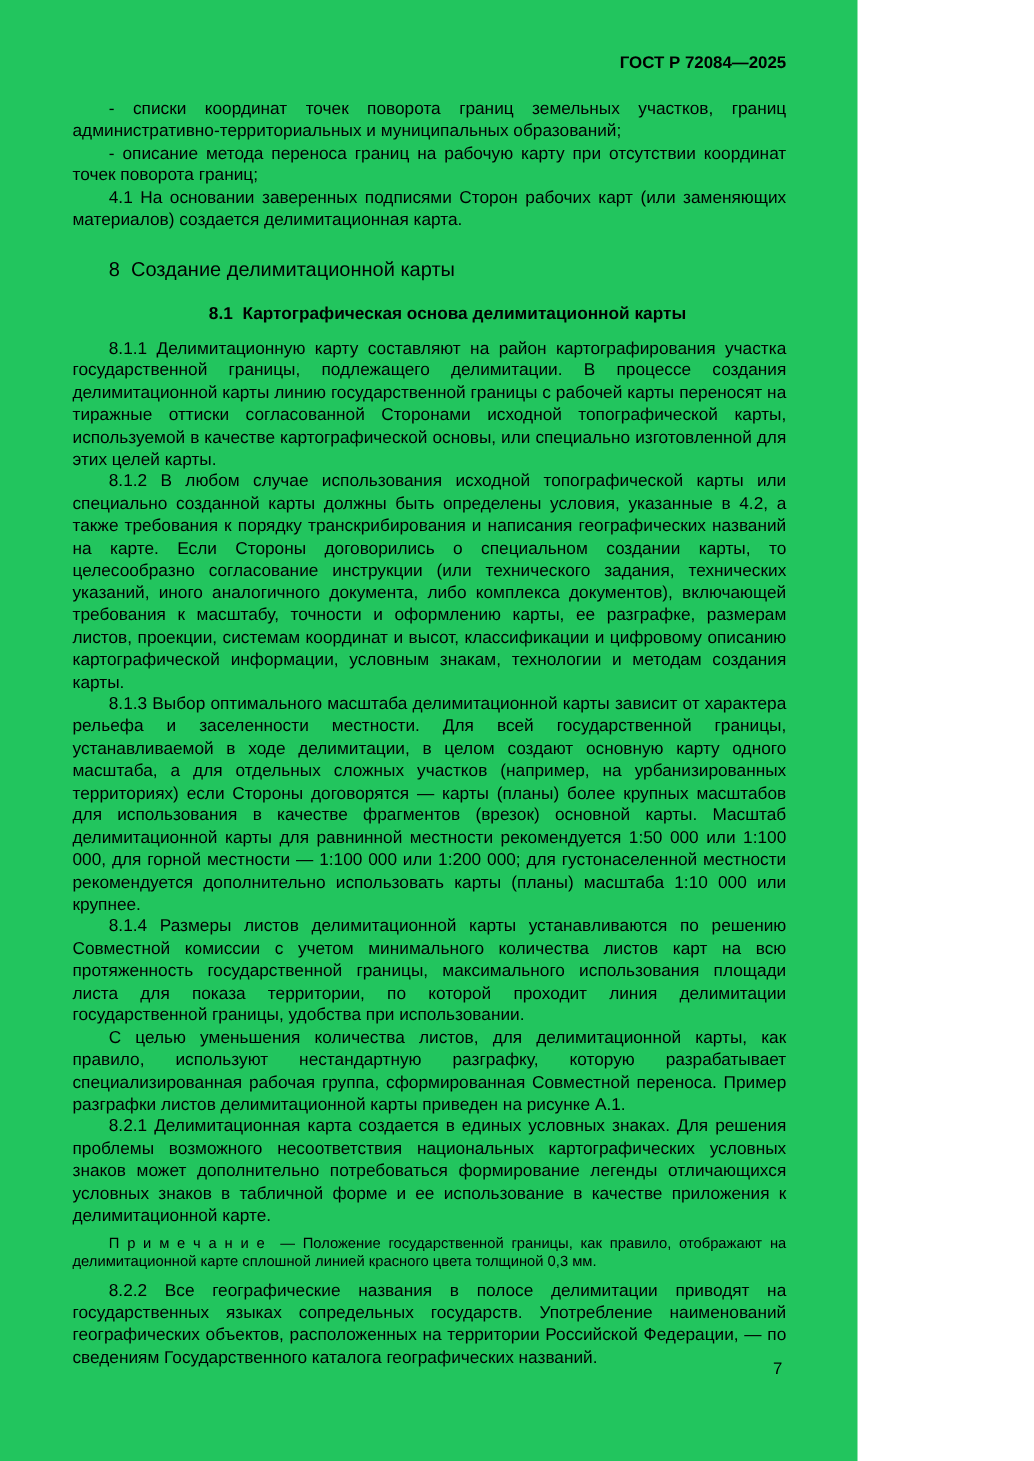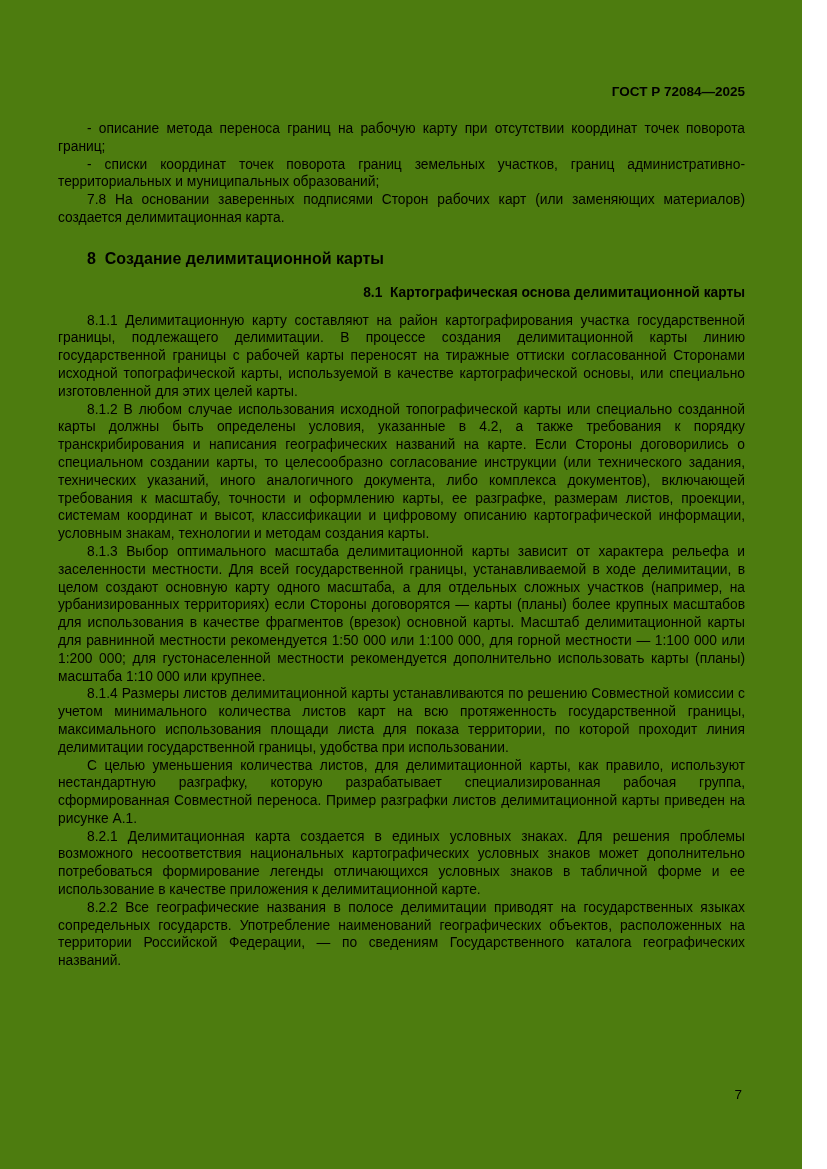"ГОСТ Р 72084—2025" .page { background: #4d7c0f -> #22c55e; padding: 84px 57px 0 58px -> 42px 57px 0 58px; width: 802px -> 686px }
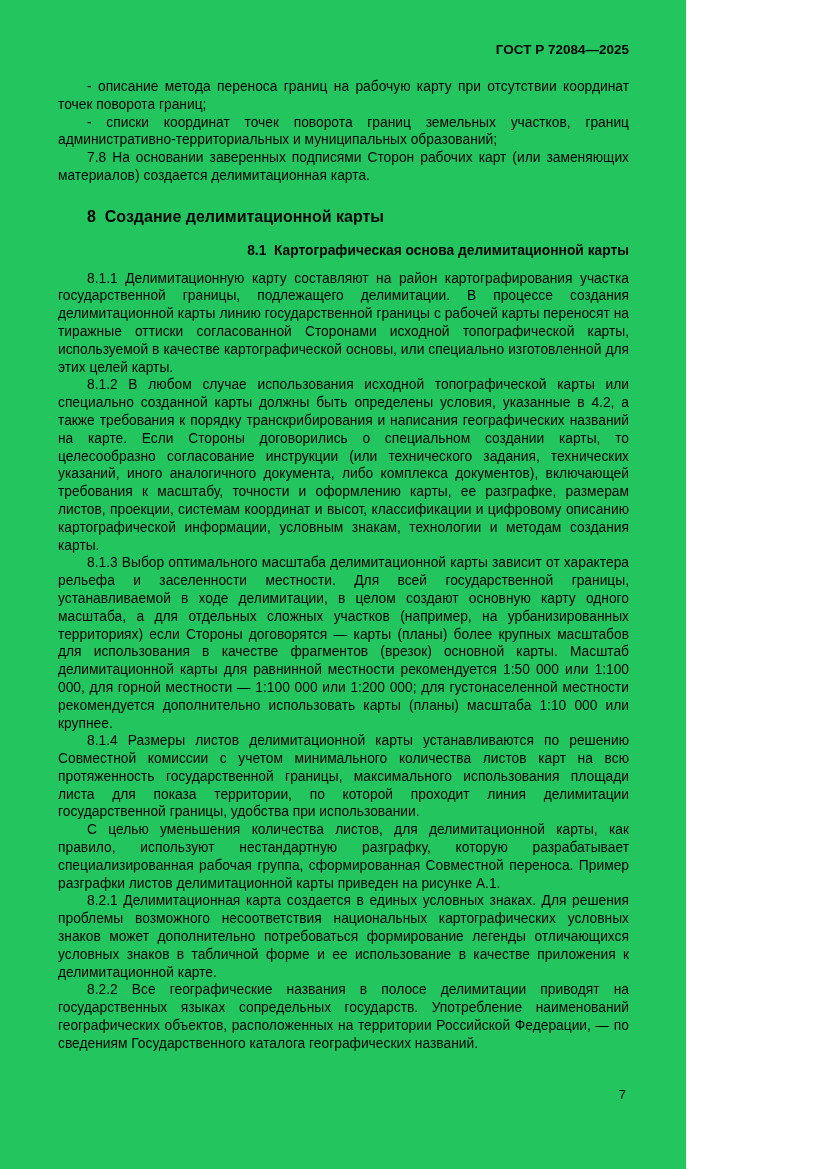"- описание метода переноса границ" p.para { order: before "- списки координат точек поворота" -> after "- списки координат точек поворота" }
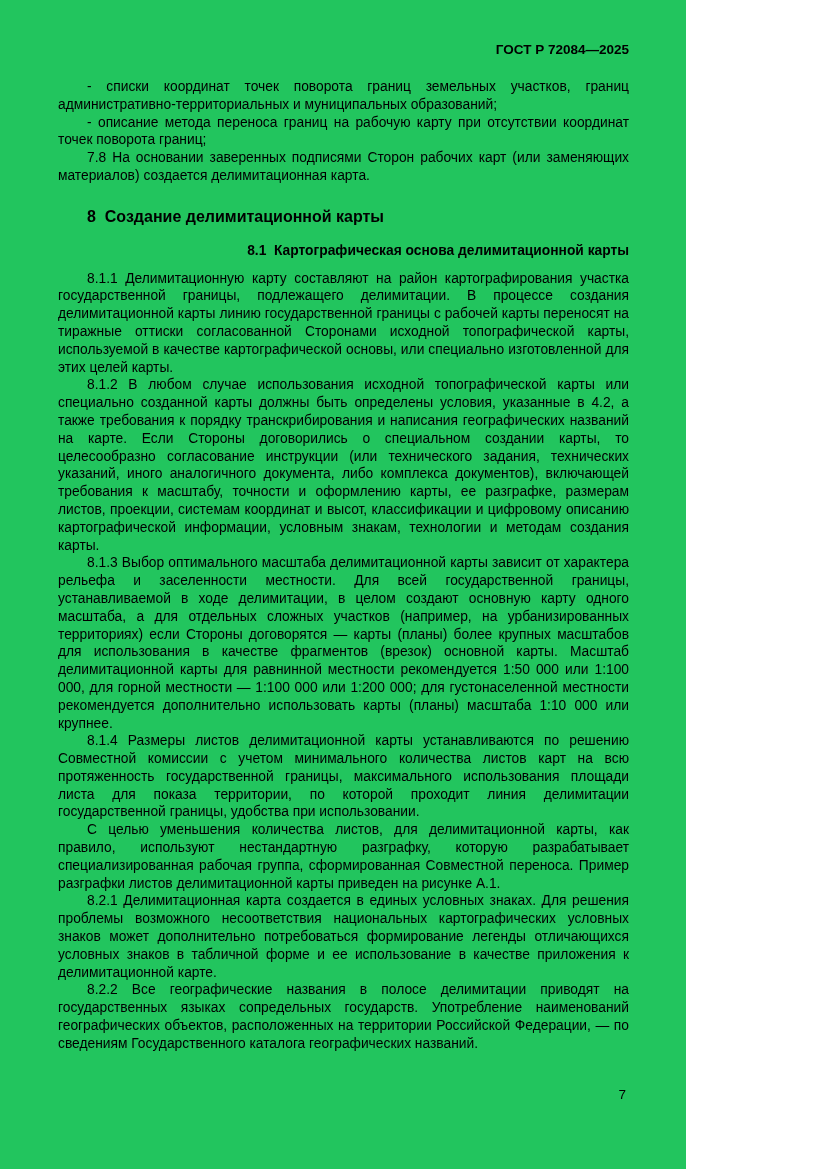"7.8 На основании заверенных подписями" p.para { text: 7.8 -> 4.1 }
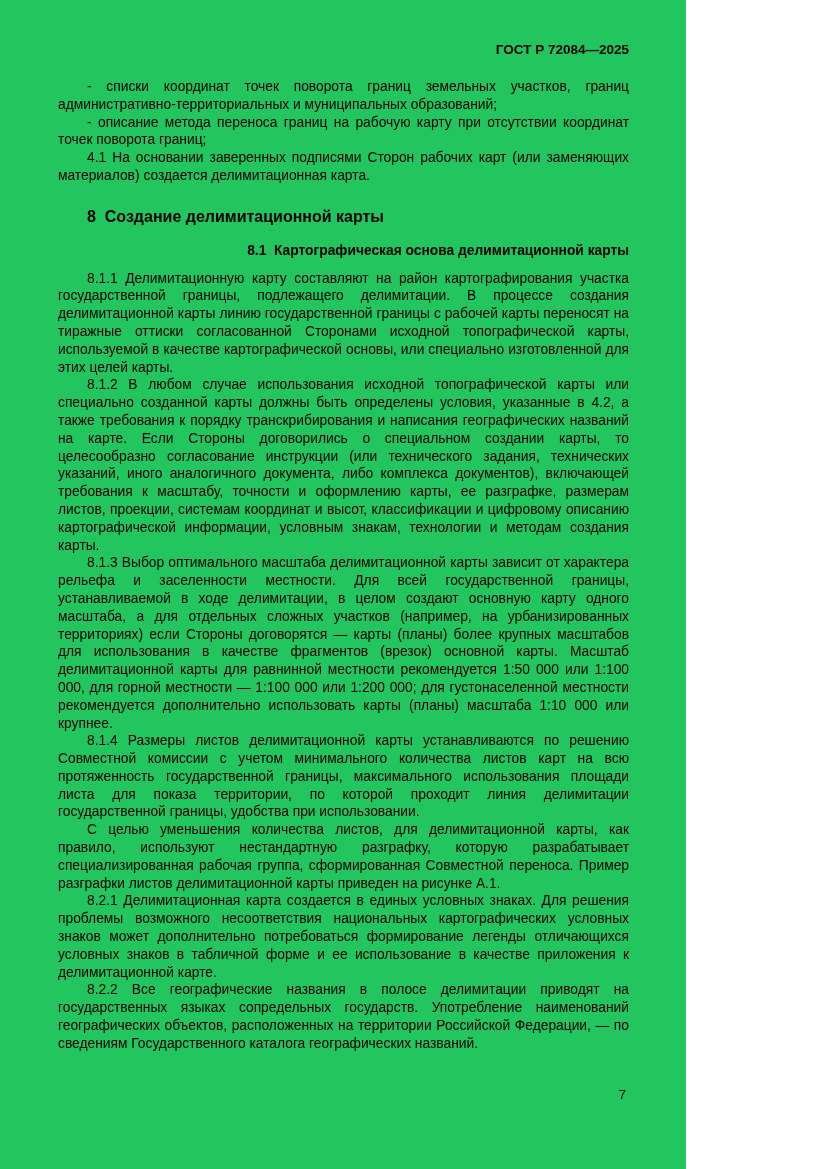"8 Создание делимитационной карты" .h1 { font-weight: 700 -> 400 }
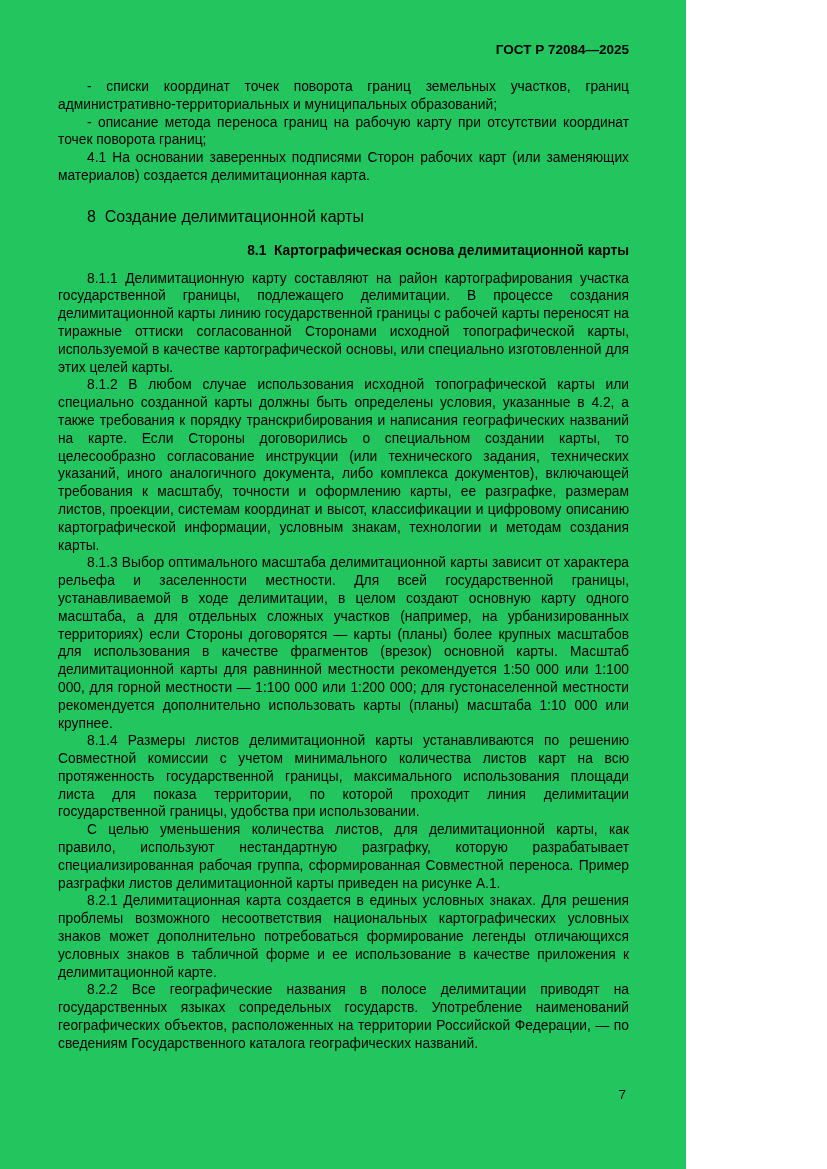"8.1 Картографическая основа" .h2 { text-align: right -> center }
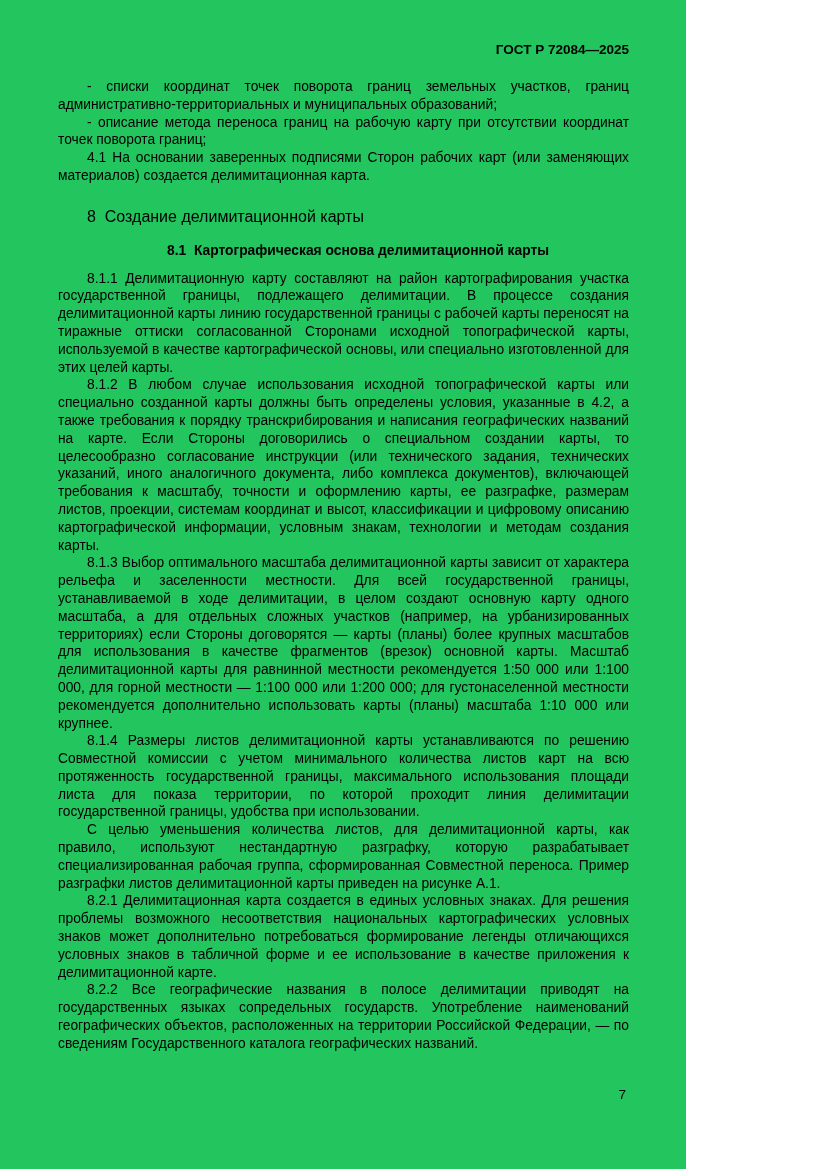"П р и м е" p.note { html: none -> <p>П р и м е ч а н и е &nbsp;— Положение государственной границы, как правило, отображают на делимитационной карте сплошной линией красного цвета толщиной 0,3 мм.</p> }
